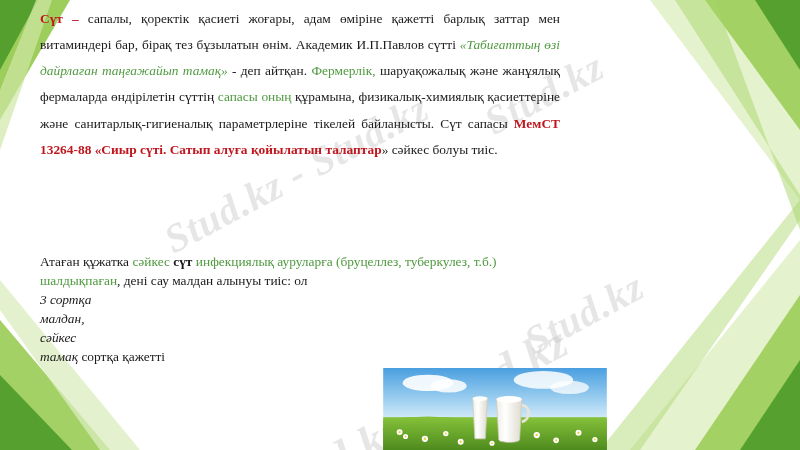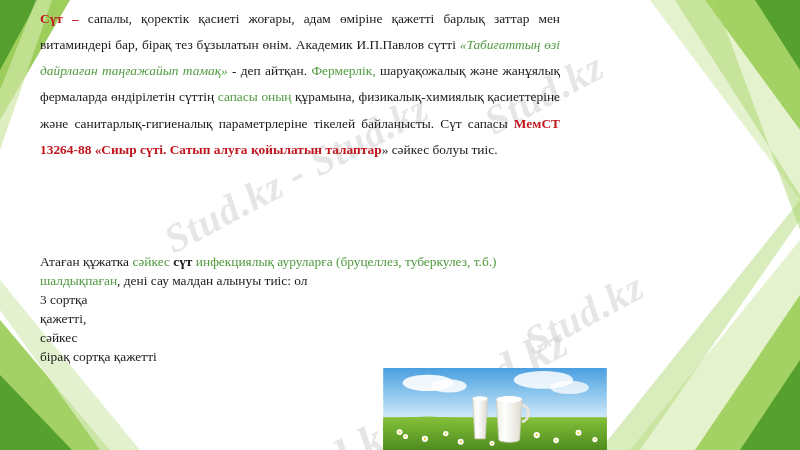"3 сортқа" .ital { font-style: none -> italic }
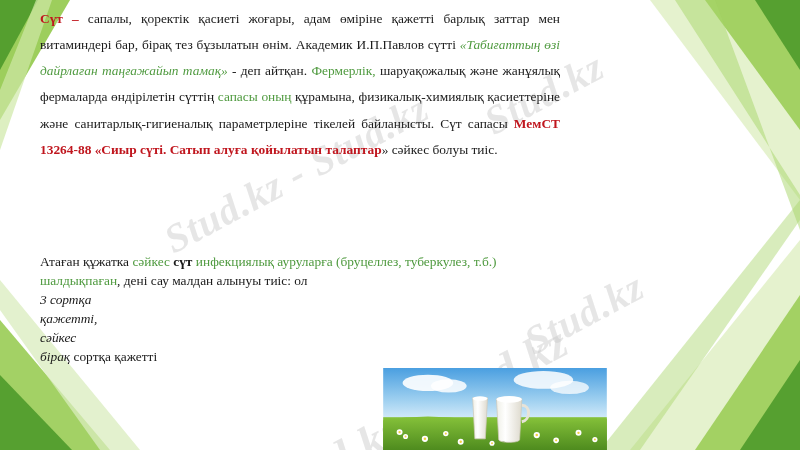"қажетті," span.ital { text: қажетті -> малдан }
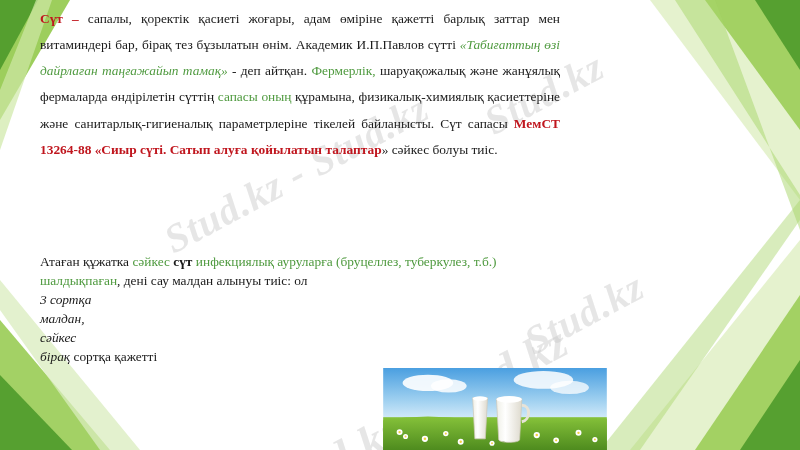"бірақ" span.ital { text: бірақ -> тамақ }
